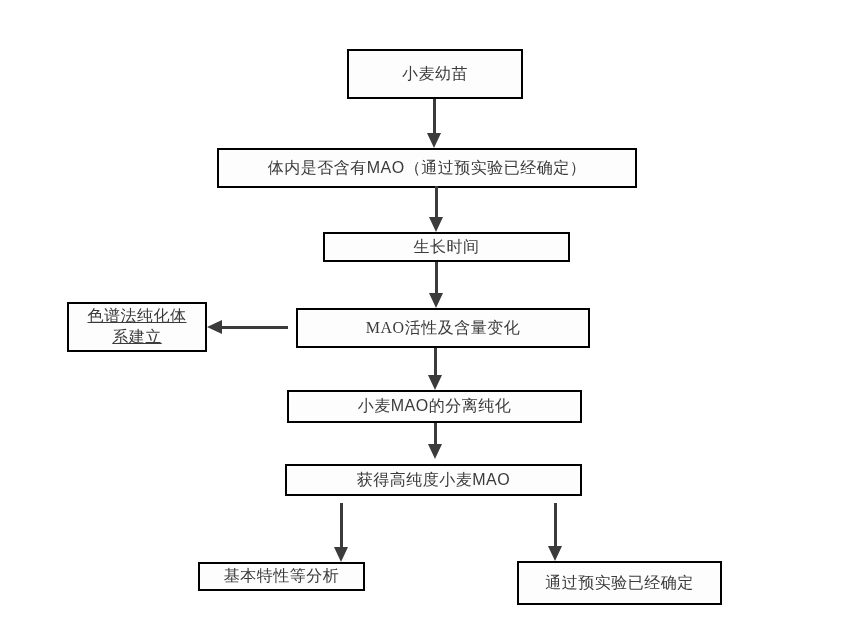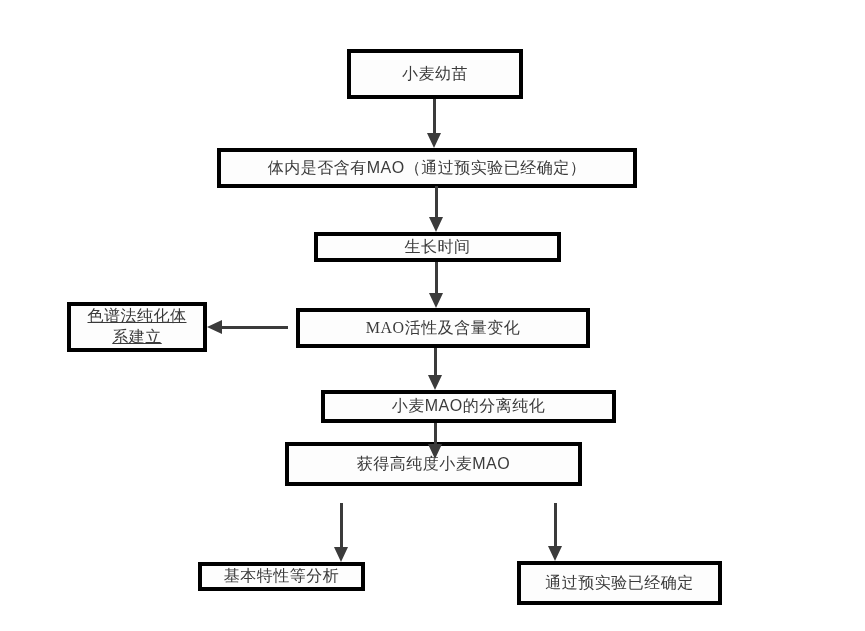"小麦幼苗" .node { border: 4px solid #000000 -> 2px solid #000000 }
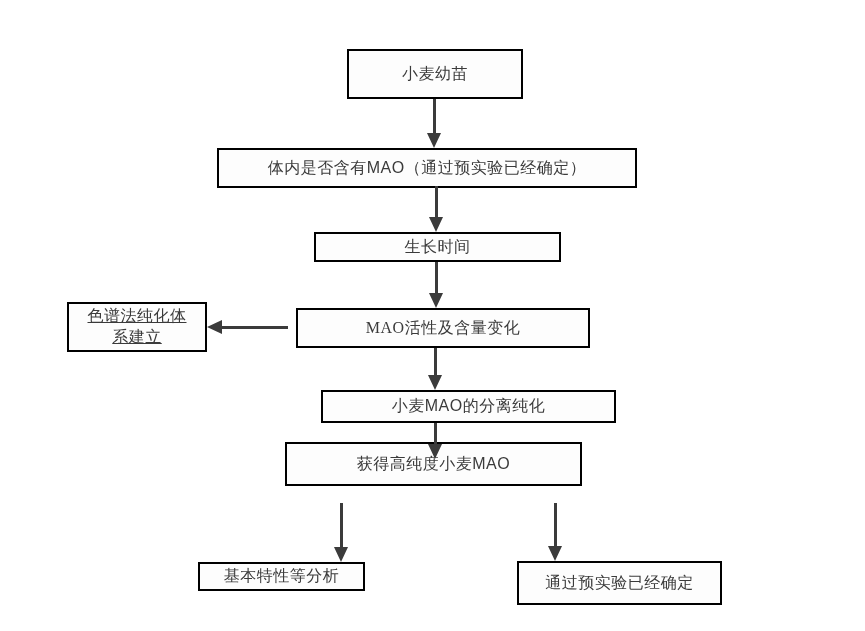"生长时间" div.node { left: 314px -> 323px }
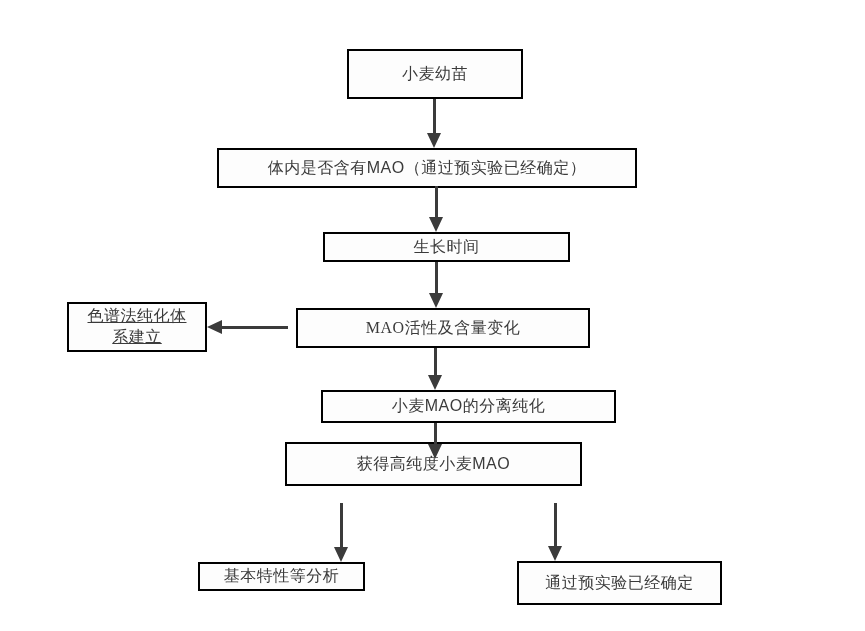"小麦MAO的分离纯化" div.node { margin-left: 34px -> none }
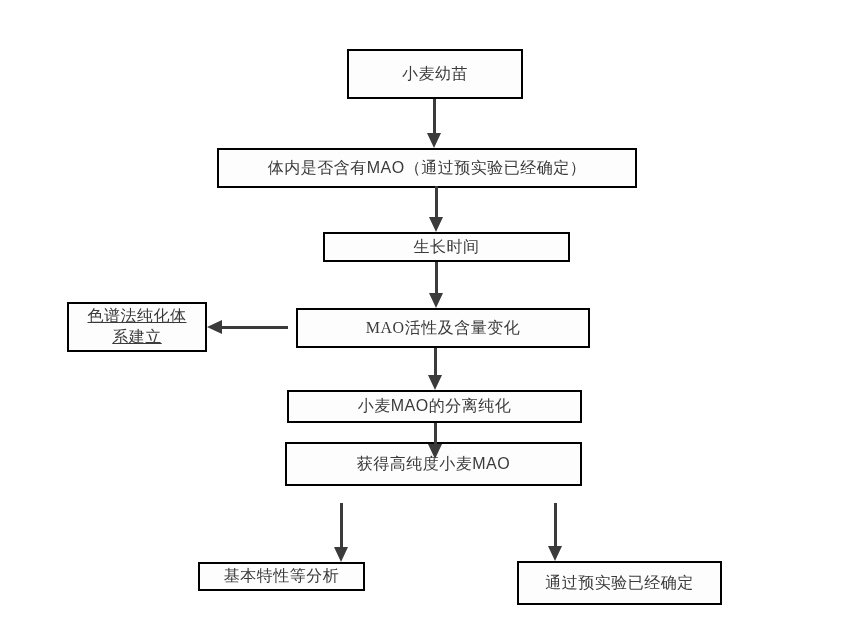"获得高纯度小麦MAO" div.node { height: 44px -> 32px; top: 442px -> 464px }
